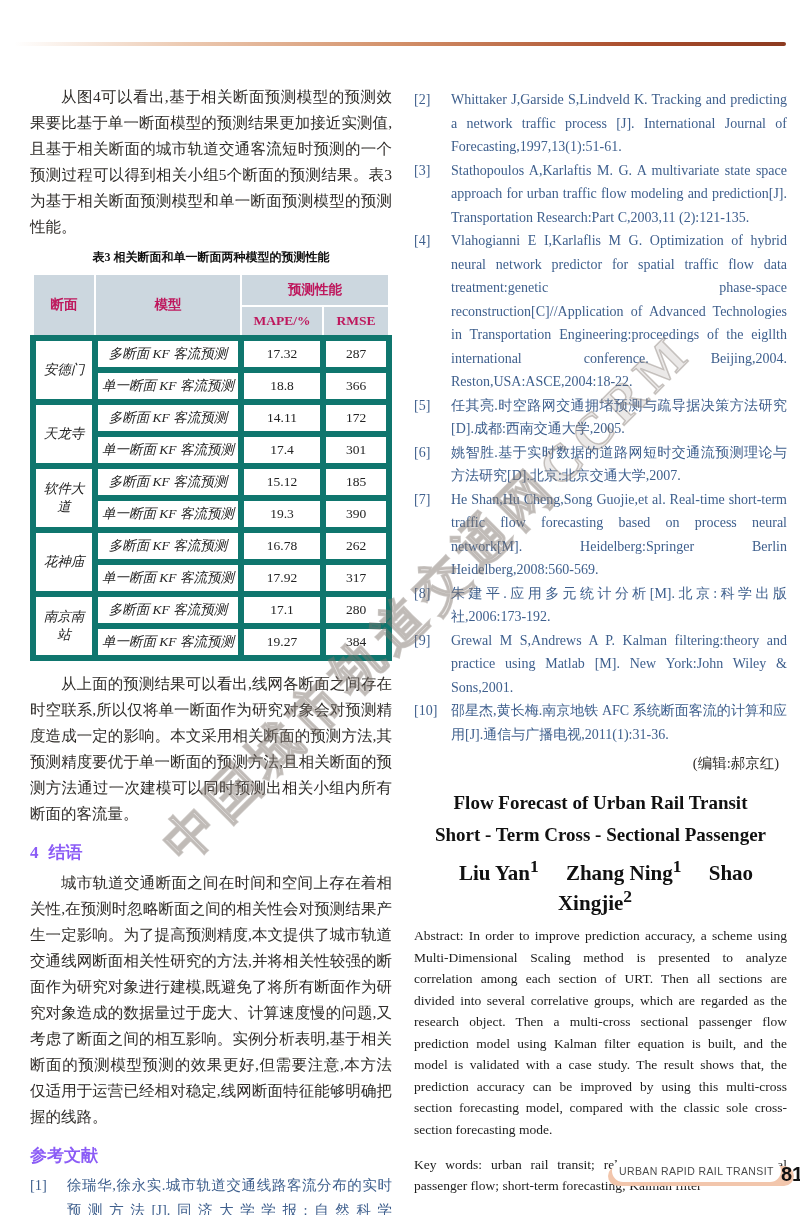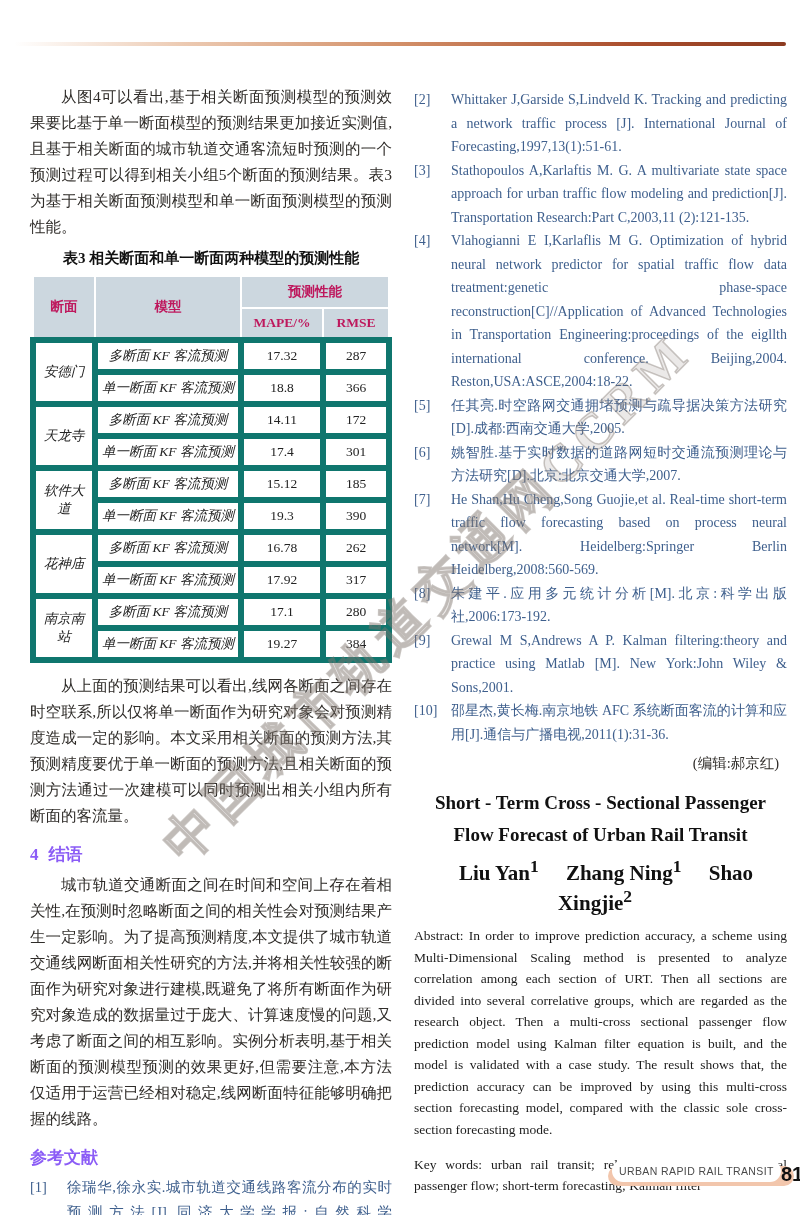"表3 相关断面和单一断面两种模型的预测性能" .tbl-title { font-size: 15px -> 12px }
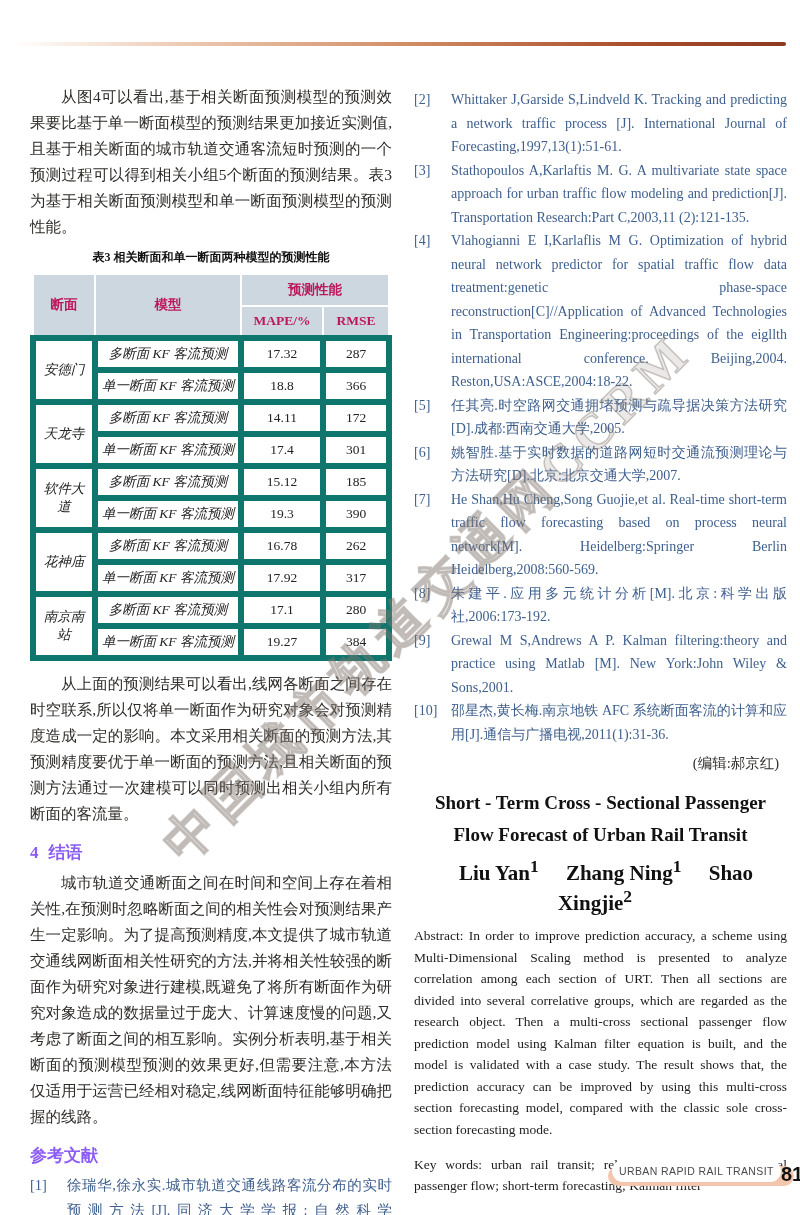"Short - Term Cross -" div { order: before "Flow Forecast of Urban Rail" -> after "Flow Forecast of Urban Rail" }
